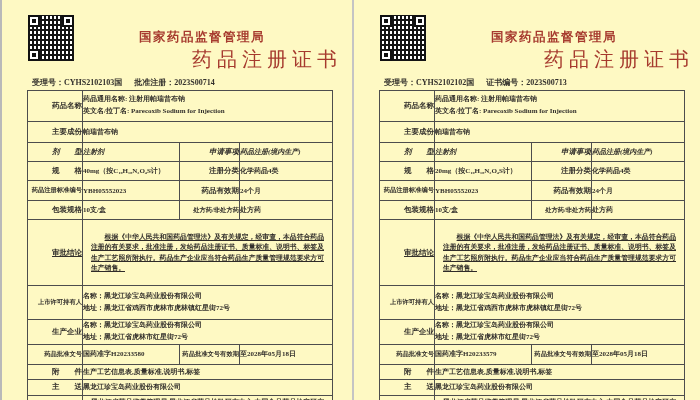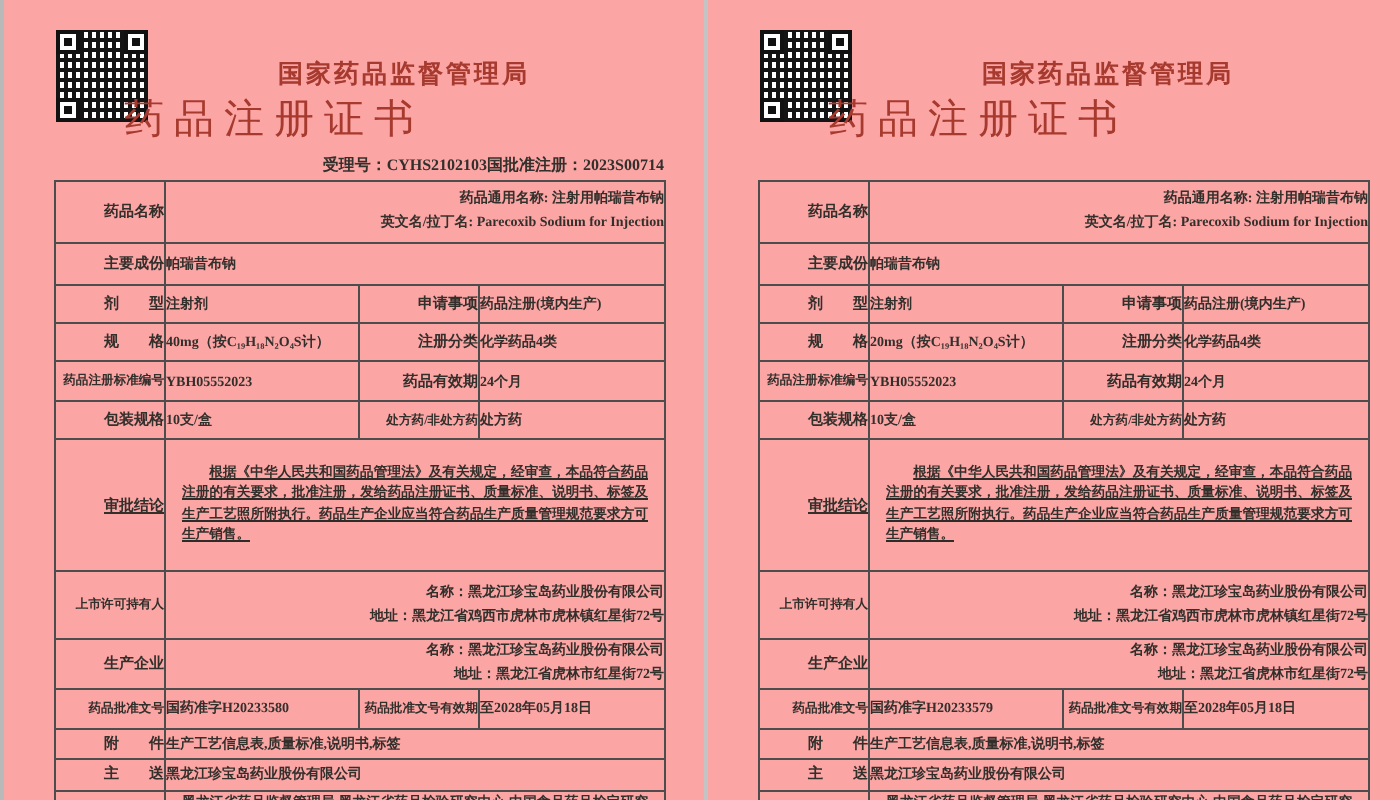"国家药品监督管理局" .page { background: #fca5a5 -> #fef9c3 }
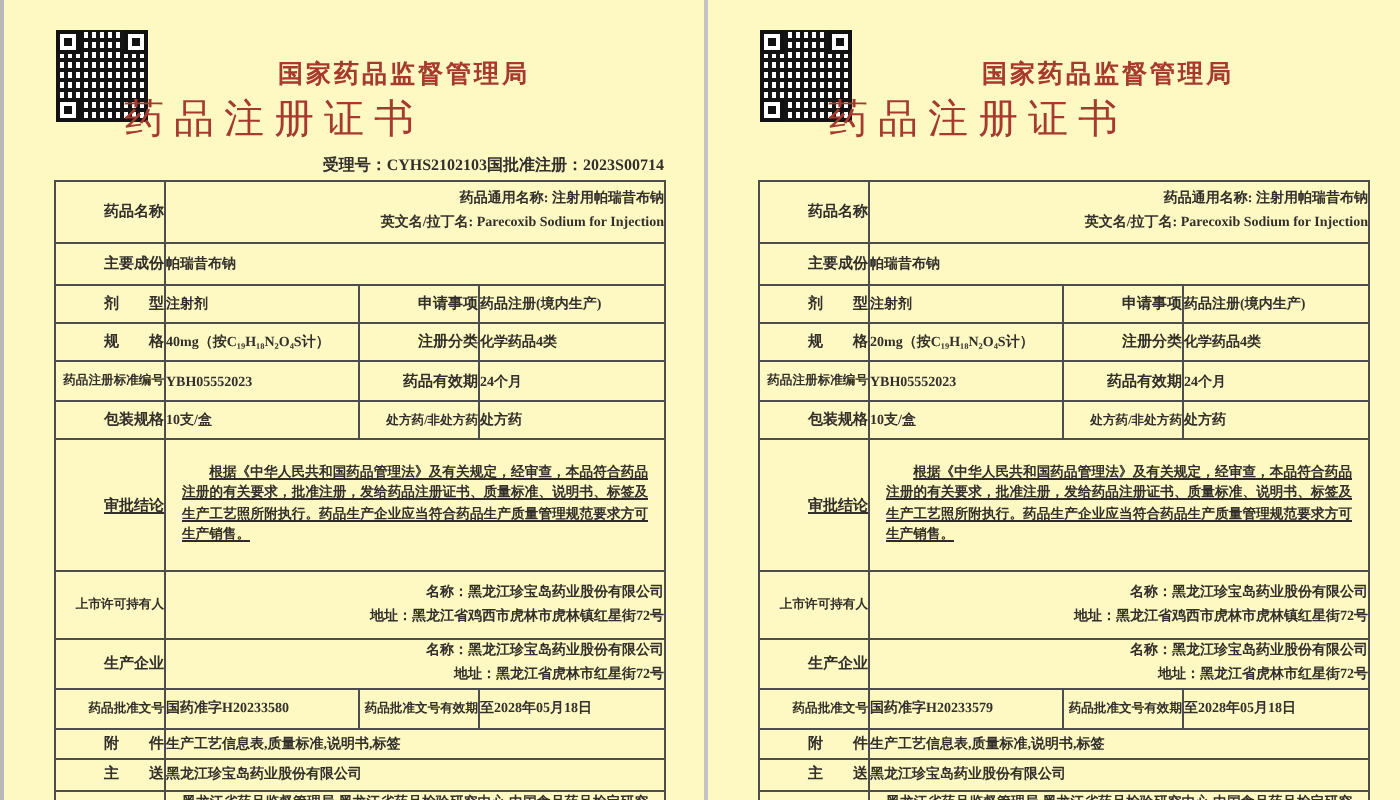"药品注册证书" .cert-title { text-align: left -> right }
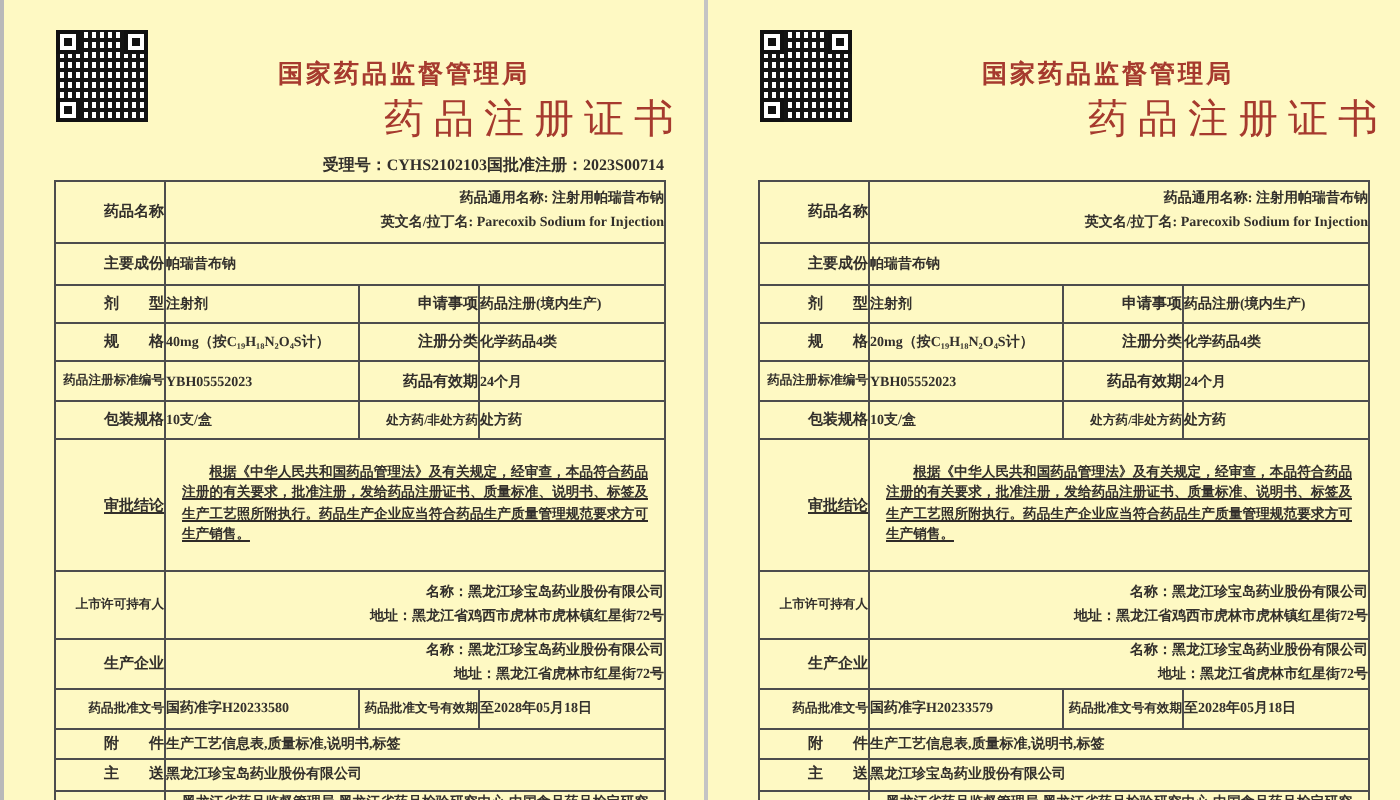"受理号：CYHS2102103国" .refline { gap: none -> 12px; justify-content: flex-end -> flex-start }
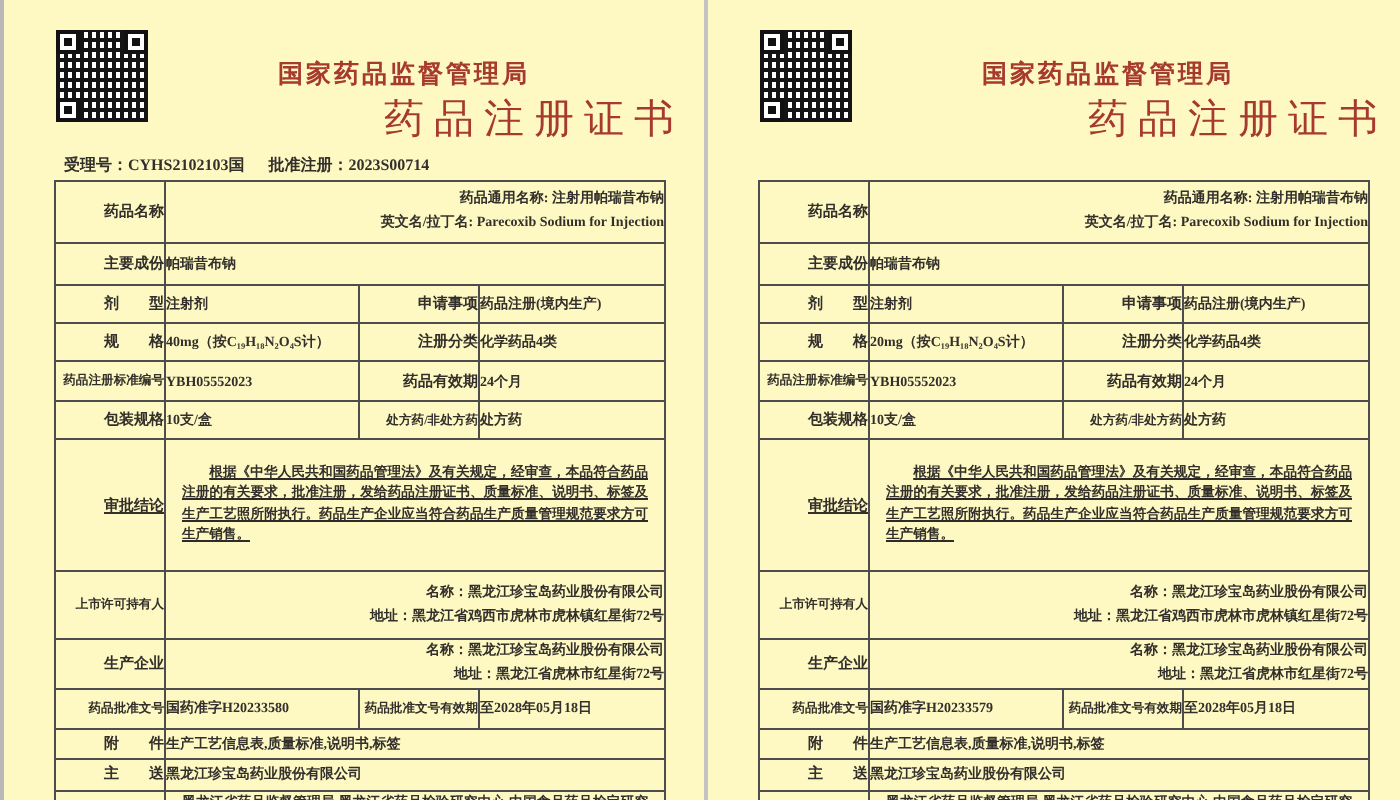"受理号：CYHS2102102国" div.refline { html: none -> <div> <span>受理号：CYHS2102102国</span> <span>证书编号：2023S00713</span> </div> }
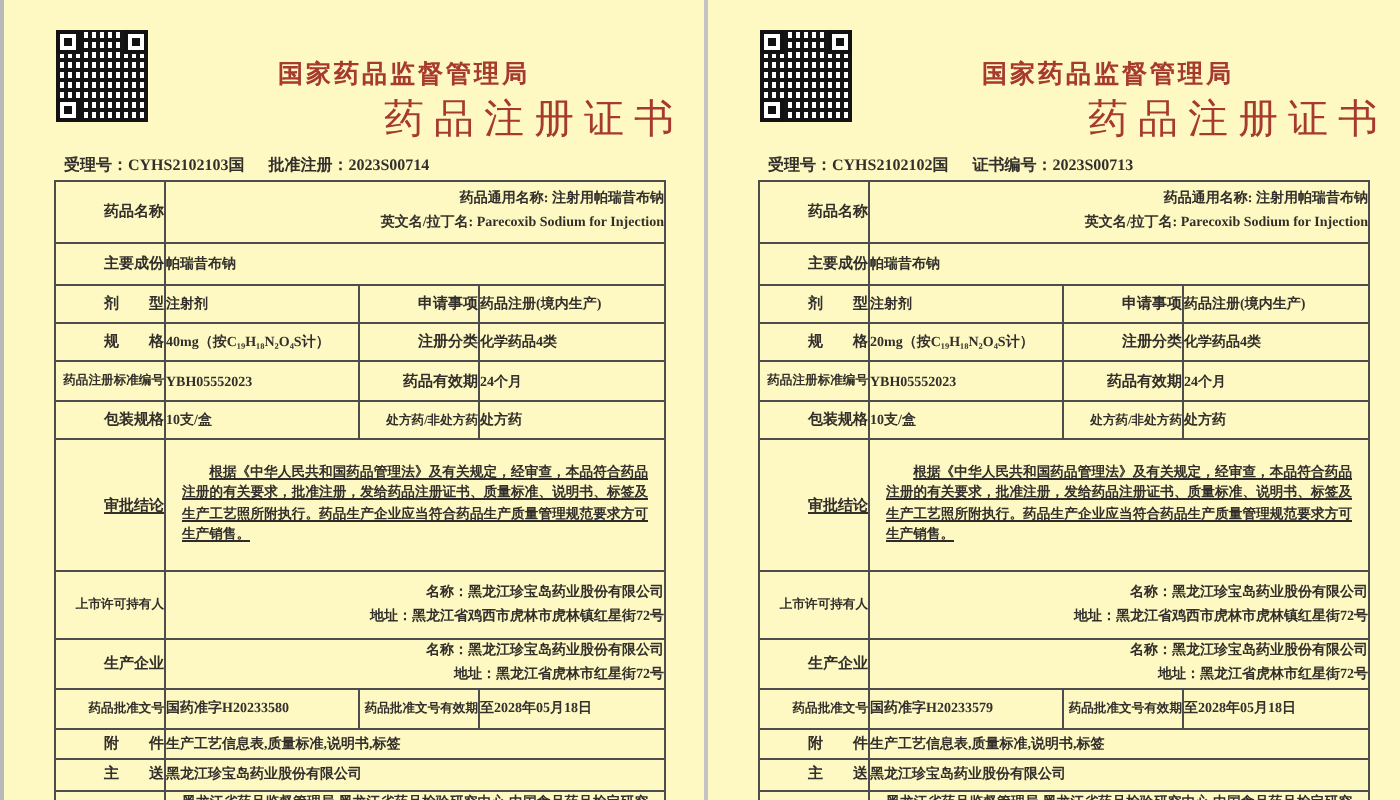"药品通用名称: 注射用帕瑞昔布钠" td.val .line { text-align: right -> none }
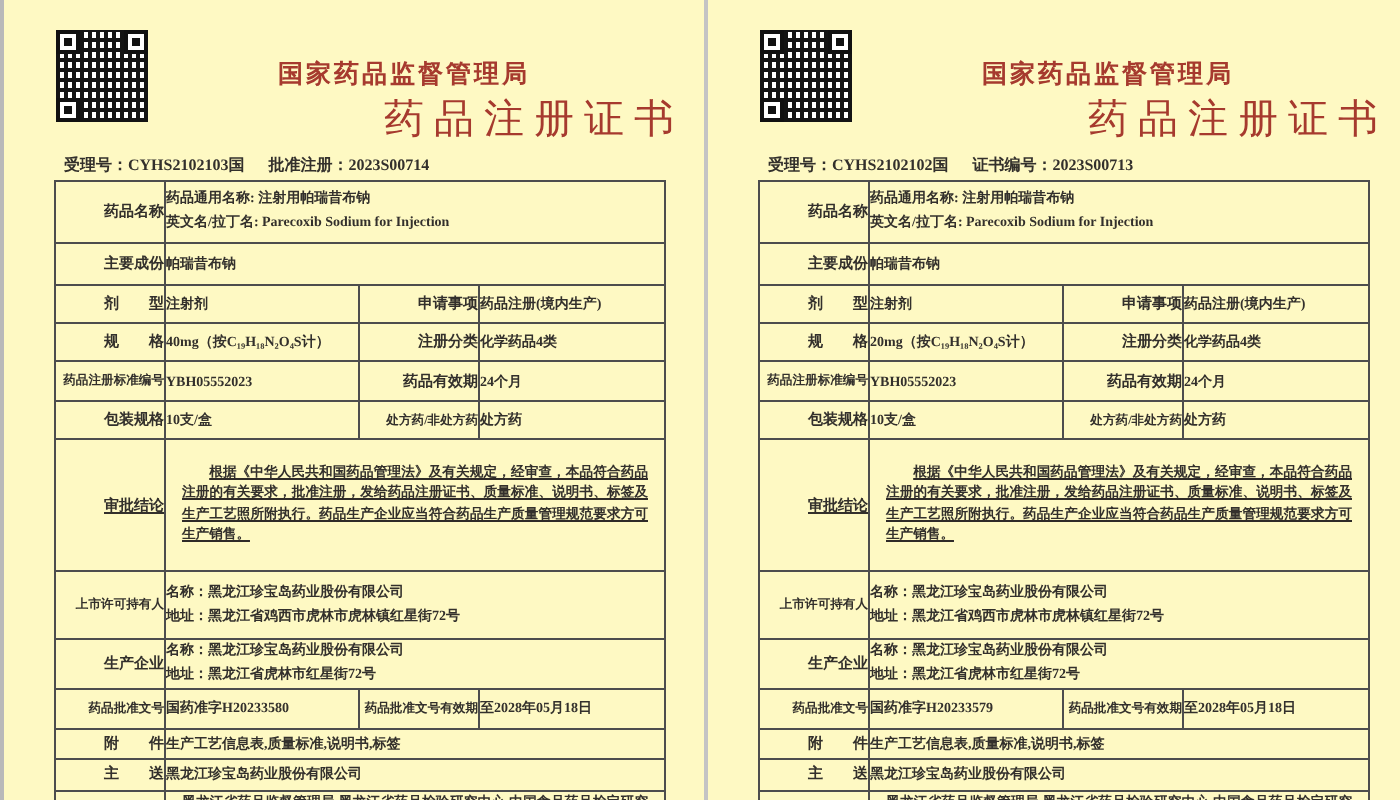"剂 型" .r3 td { font-style: none -> italic }
